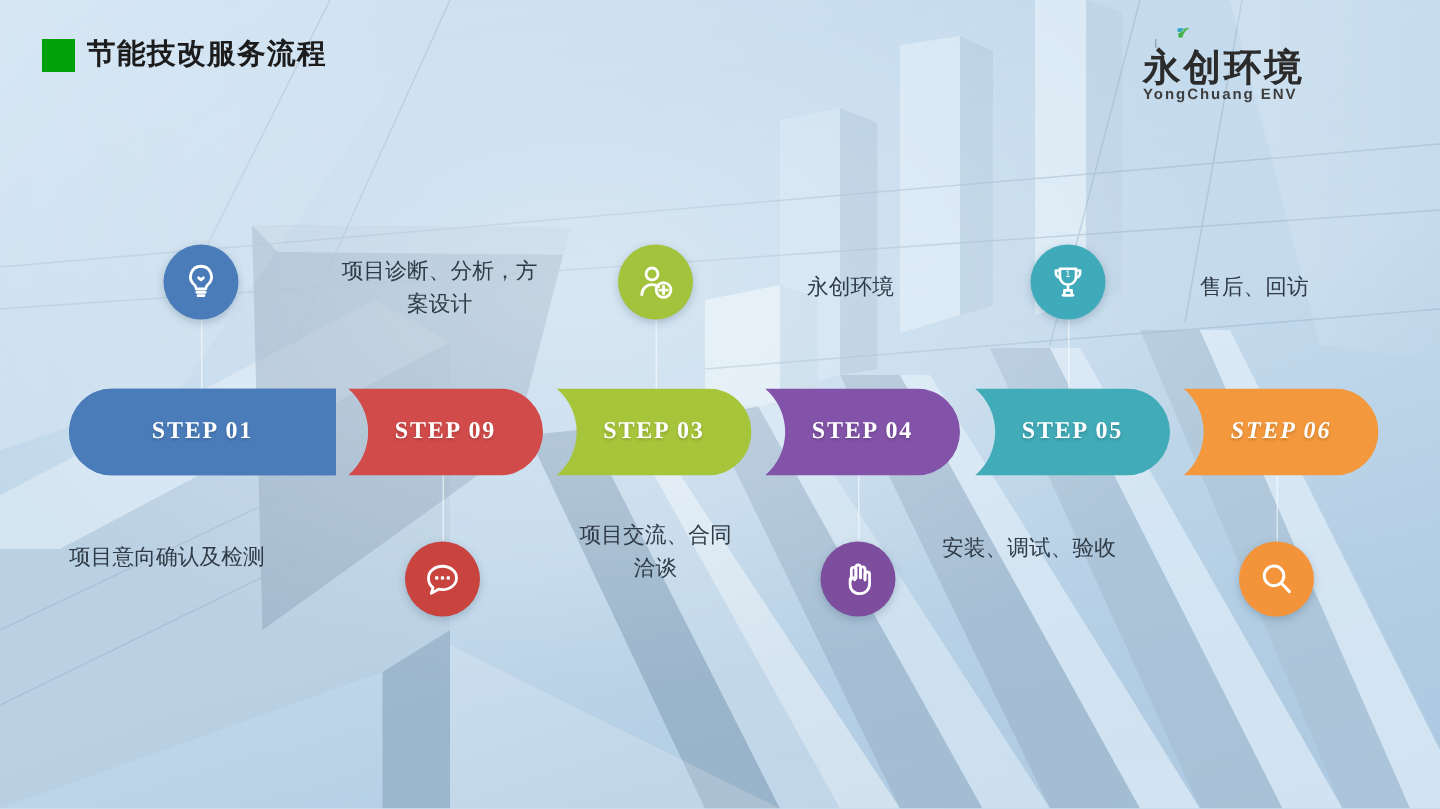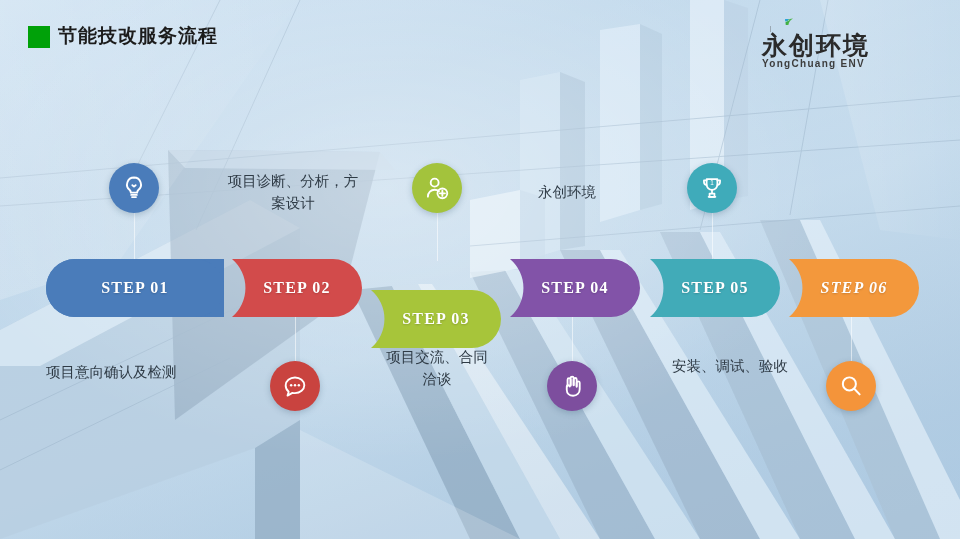"售后、回访" div.caption { html: none -> <div>售后、回访</div> }
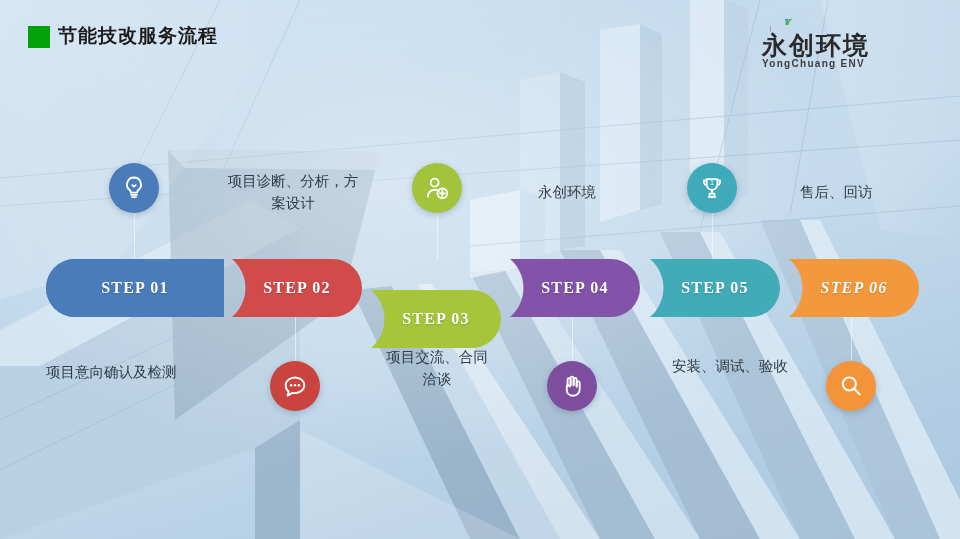"STEP 02" span.lbl { text: 02 -> 09 }
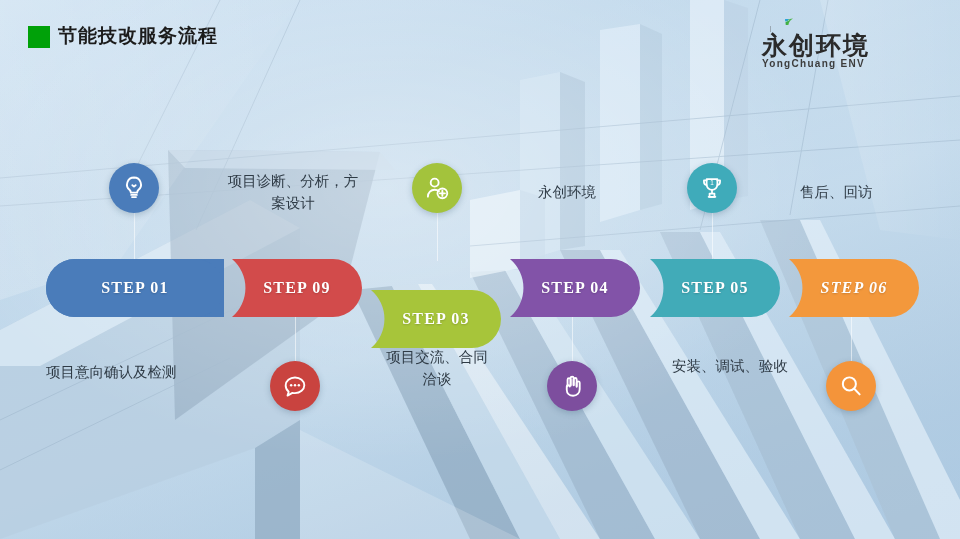"STEP 03" div.step-shape { margin-top: 31px -> none }
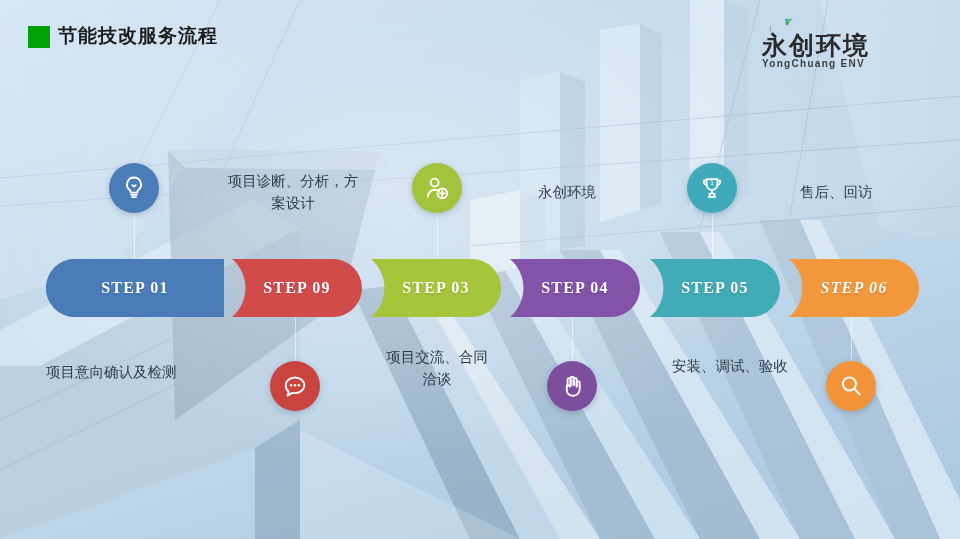"安装、调试、验收" div.caption { margin-left: 44px -> none }
